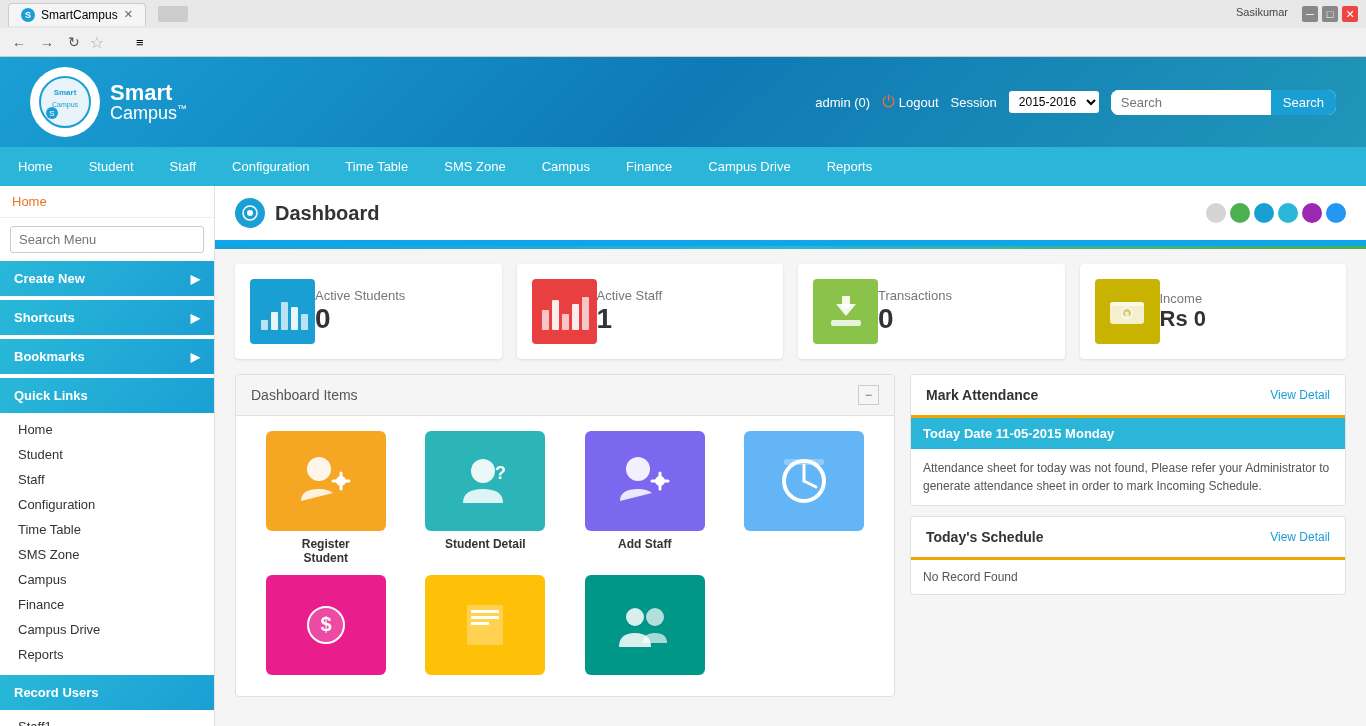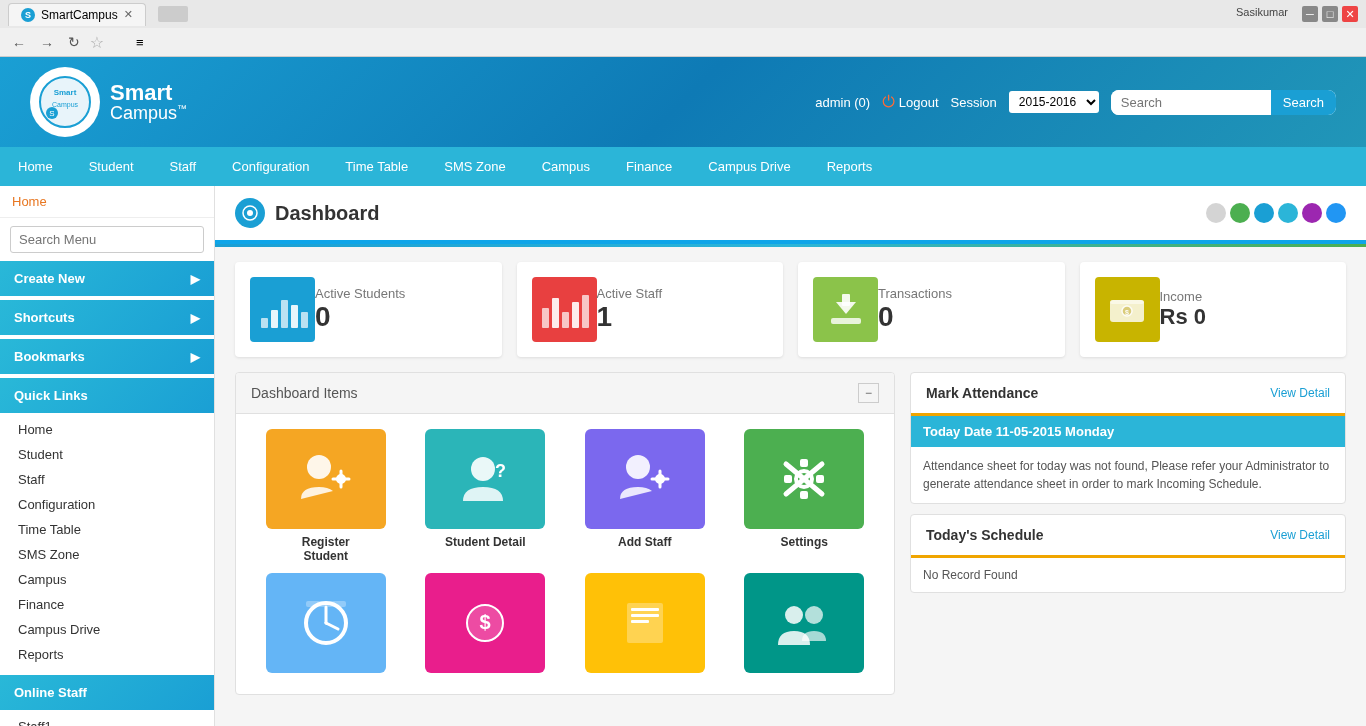"Dashboard" .dashboard-header { border-bottom: 4px solid #0ea5e9 -> 6px solid #0ea5e9 }
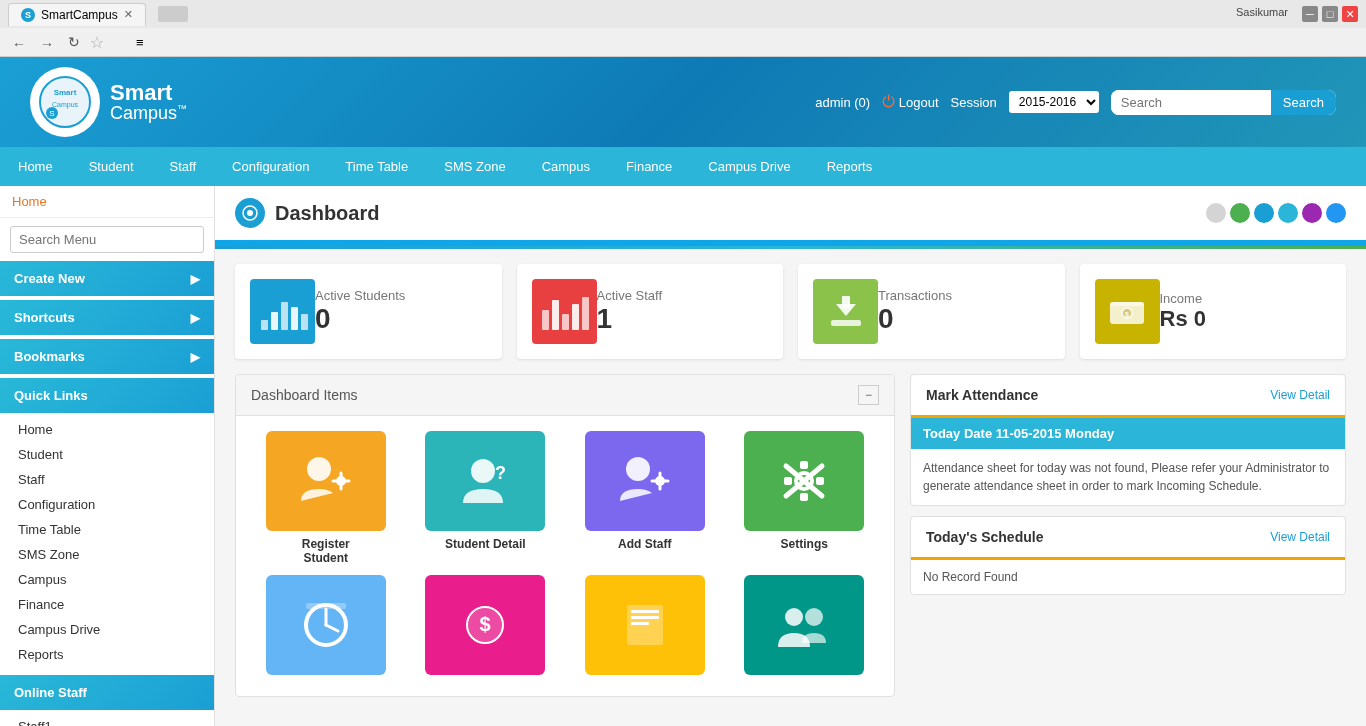"Settings" div.grid-item { html: <div> <div> <svg> <line></line> <line></line> <circle></circle> <rect></rect> <rect></rect> <rect></rect> <rect></rect> </svg> </div> <div>Settings</div> </div> -> none }
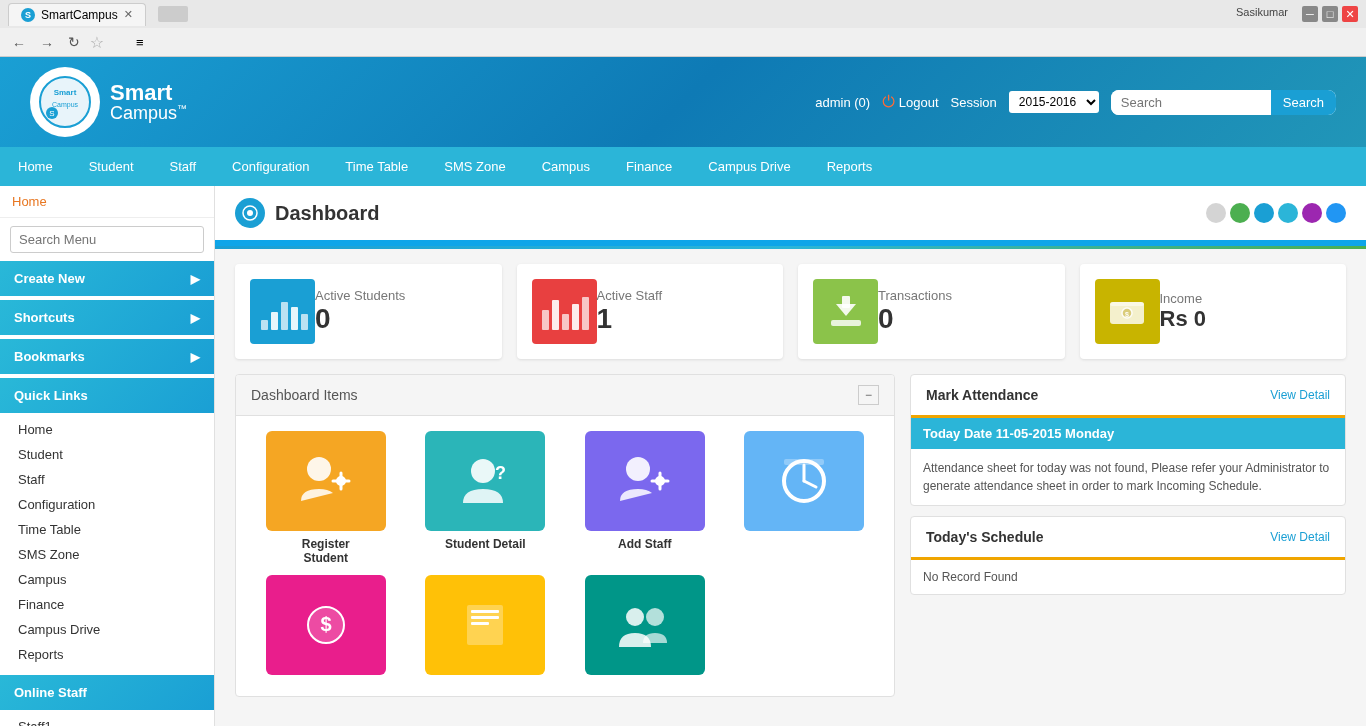"Online Staff" span { text: Online Staff -> Record Users }
